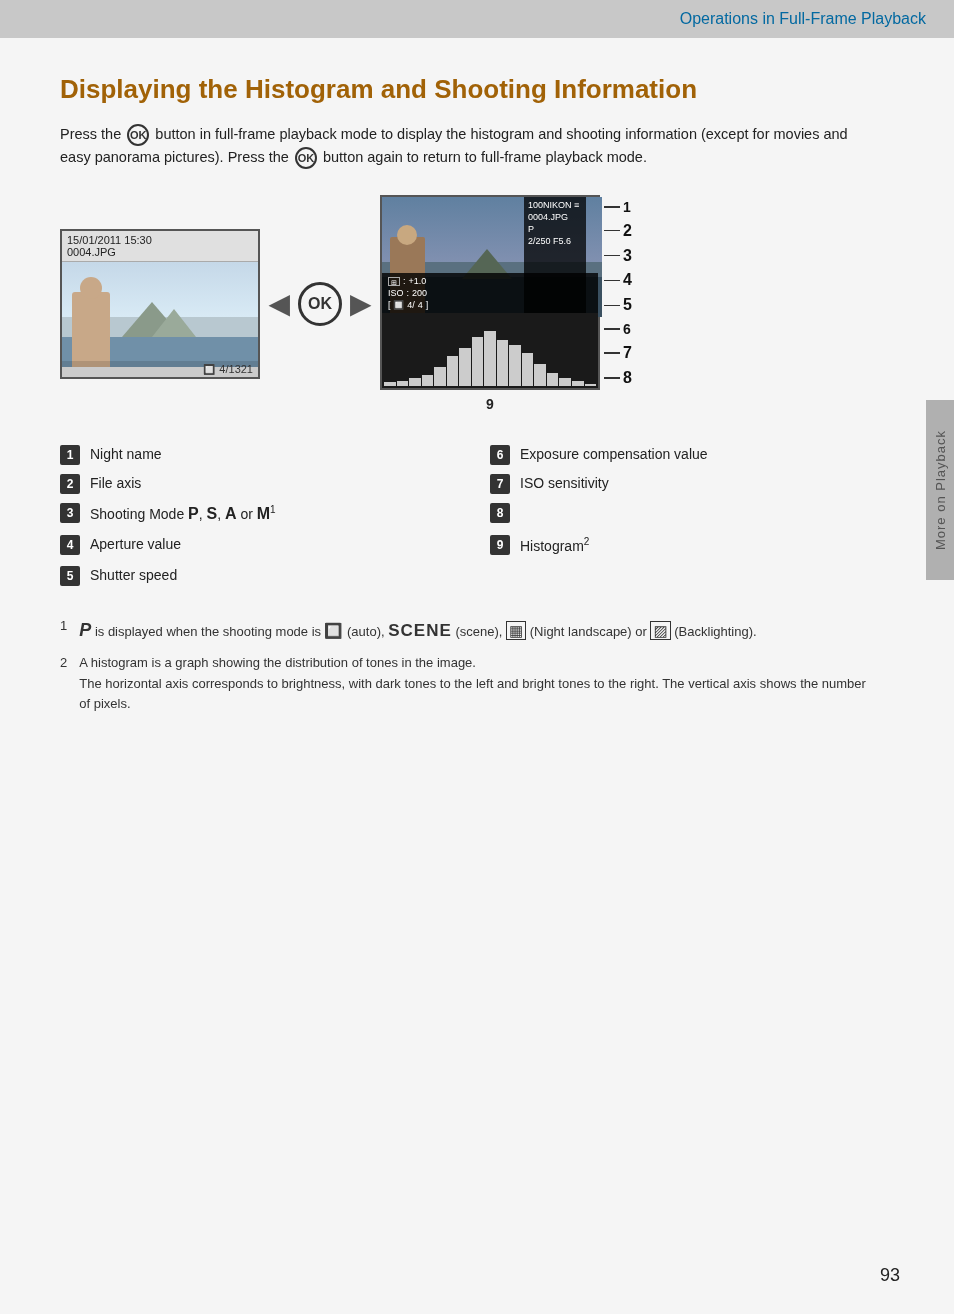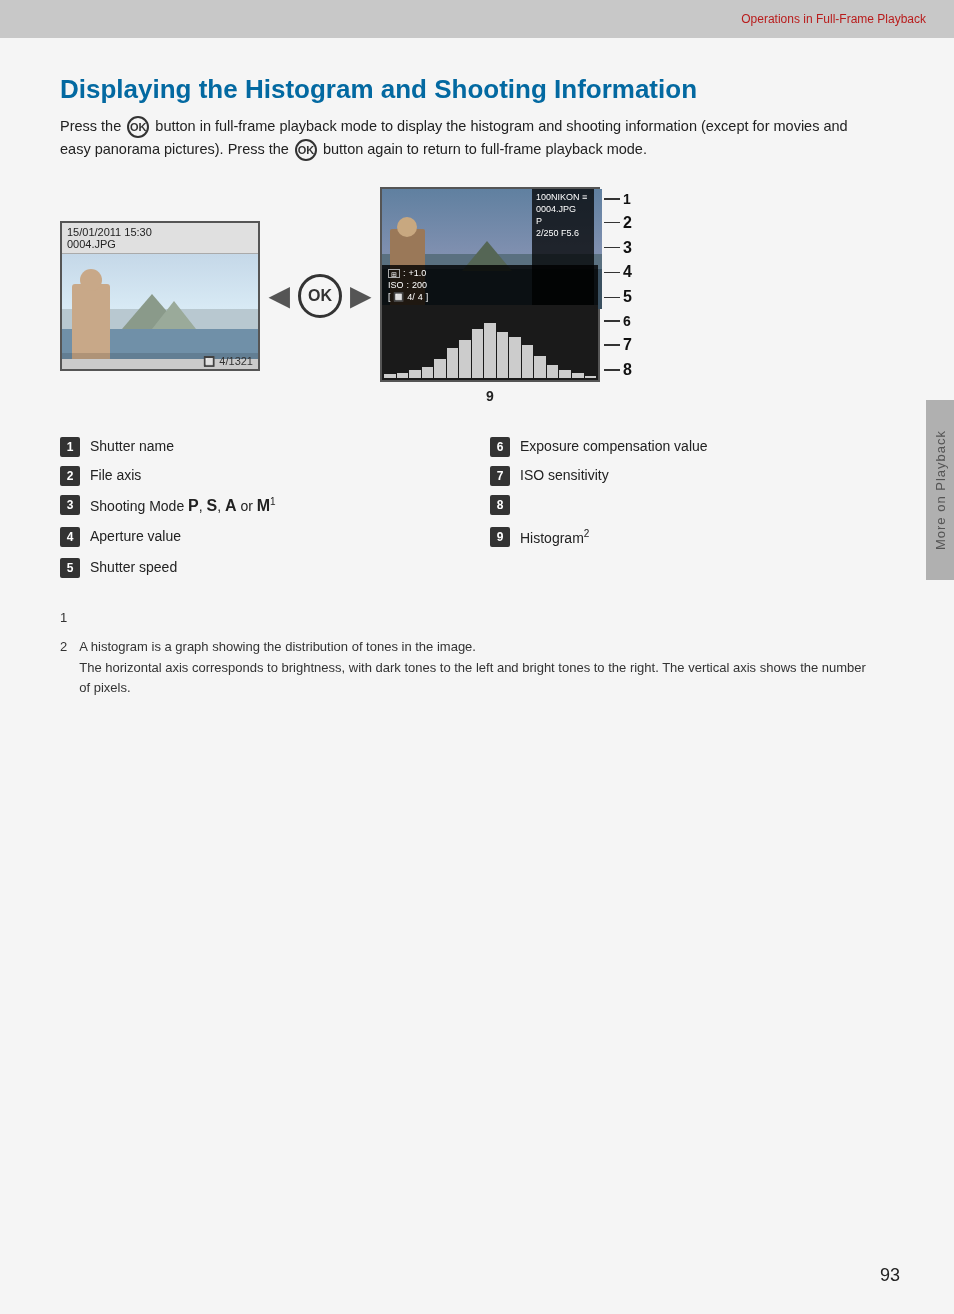"Operations in Full-Frame Playback" .header-bar span { color: #b91c1c -> #0369a1; font-size: 12px -> 16px }
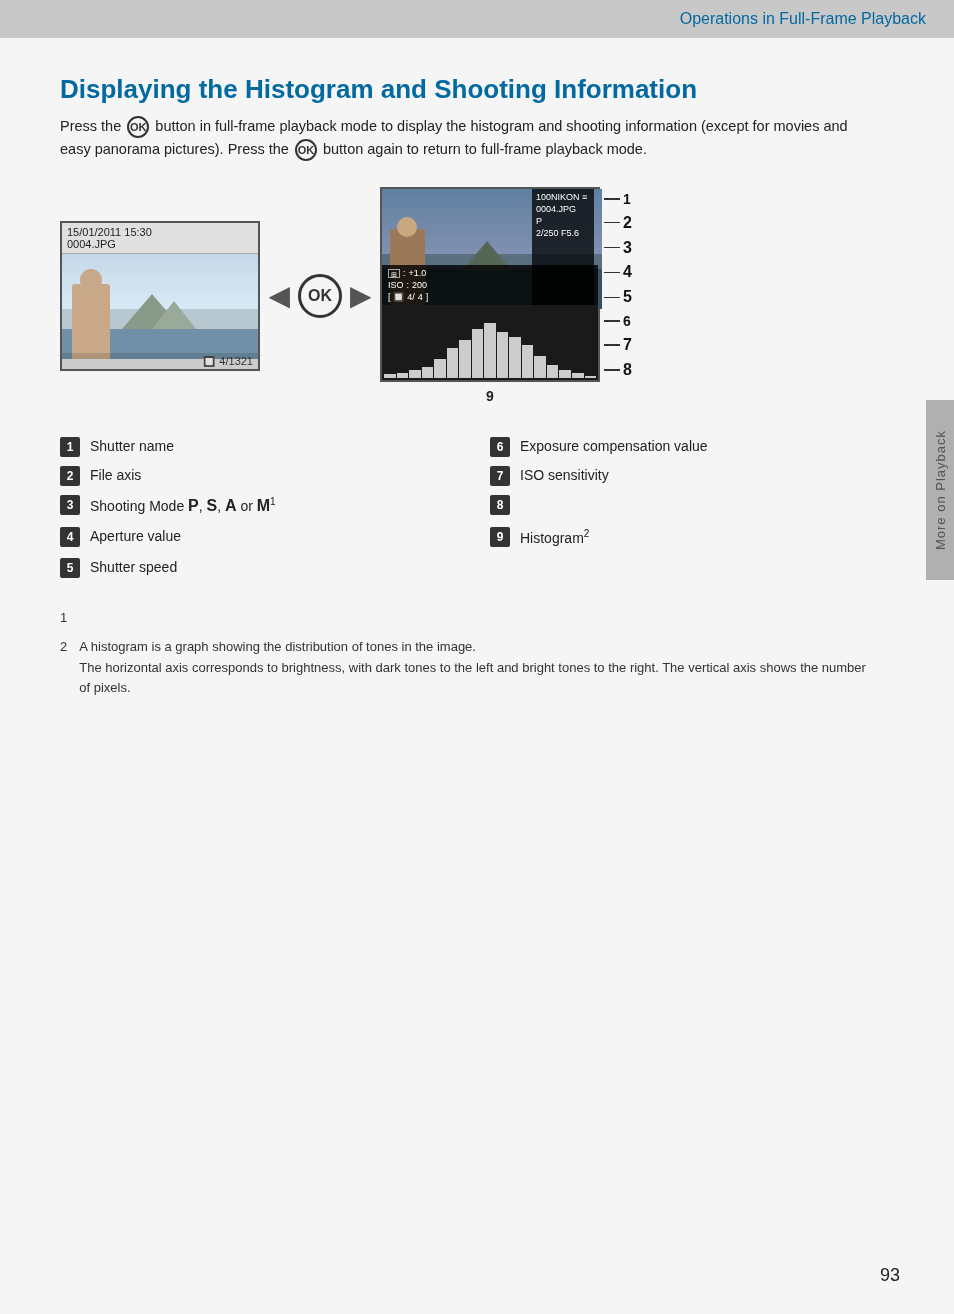"Displaying the Histogram and Shooting" .page-title { color: #0369a1 -> #a16207; margin-bottom: 10px -> 18px }
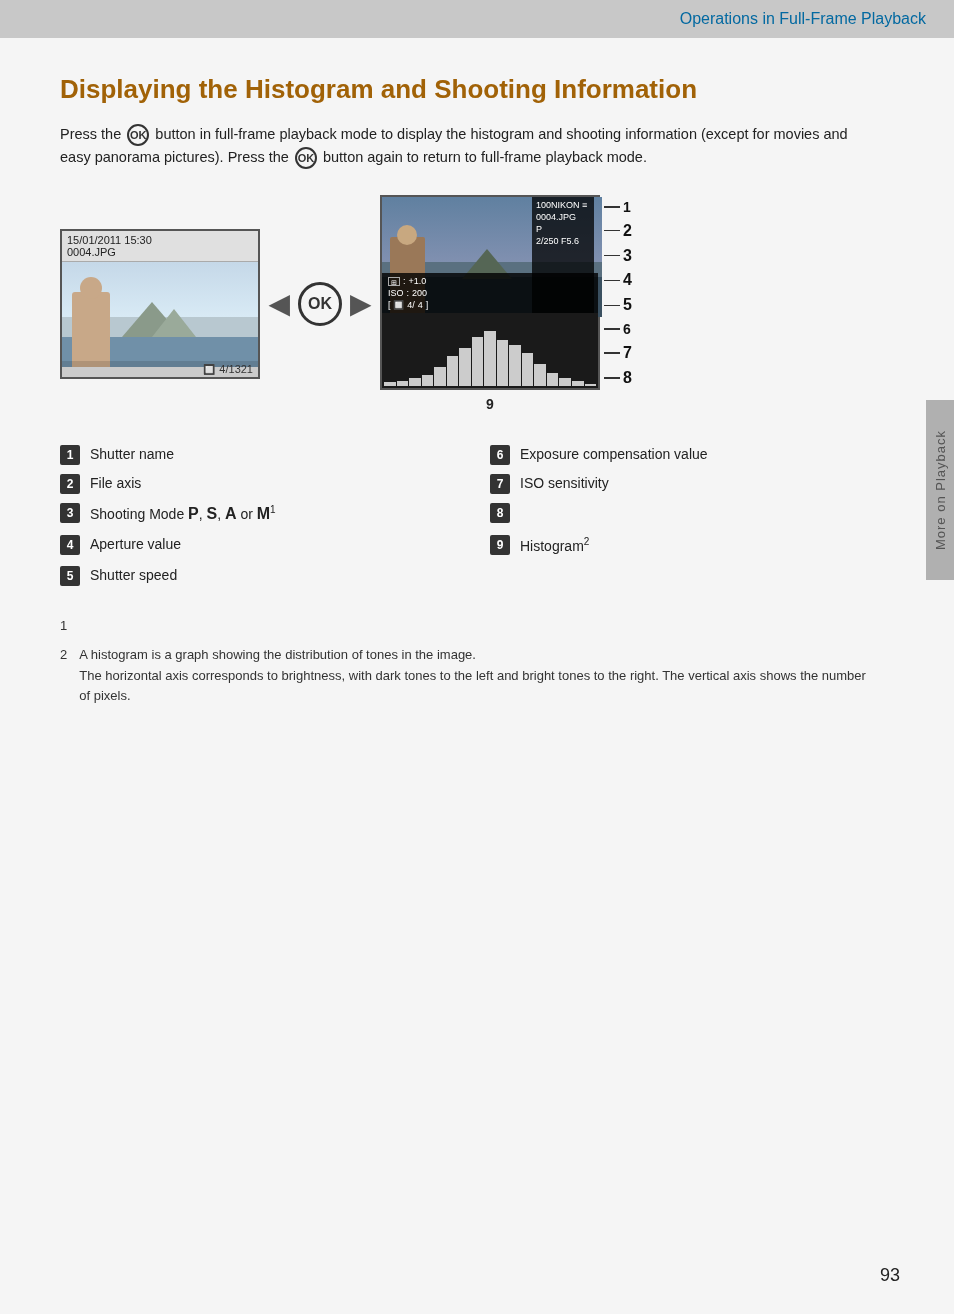"100NIKON ≡" .cam-right-info { right: 8px -> 16px }
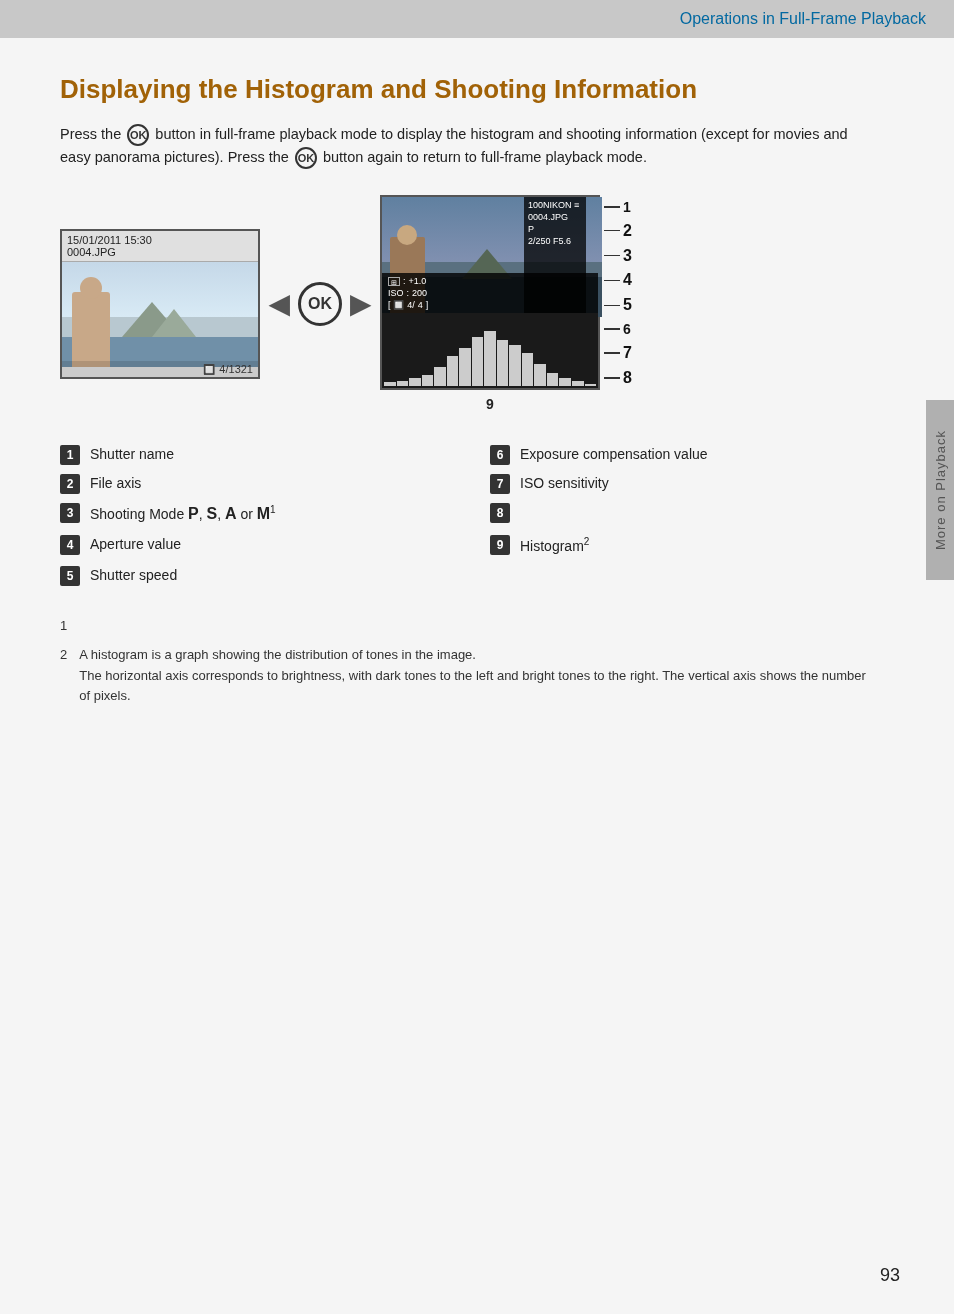"Shutter name" div.item-text { text: Shutter -> Night }
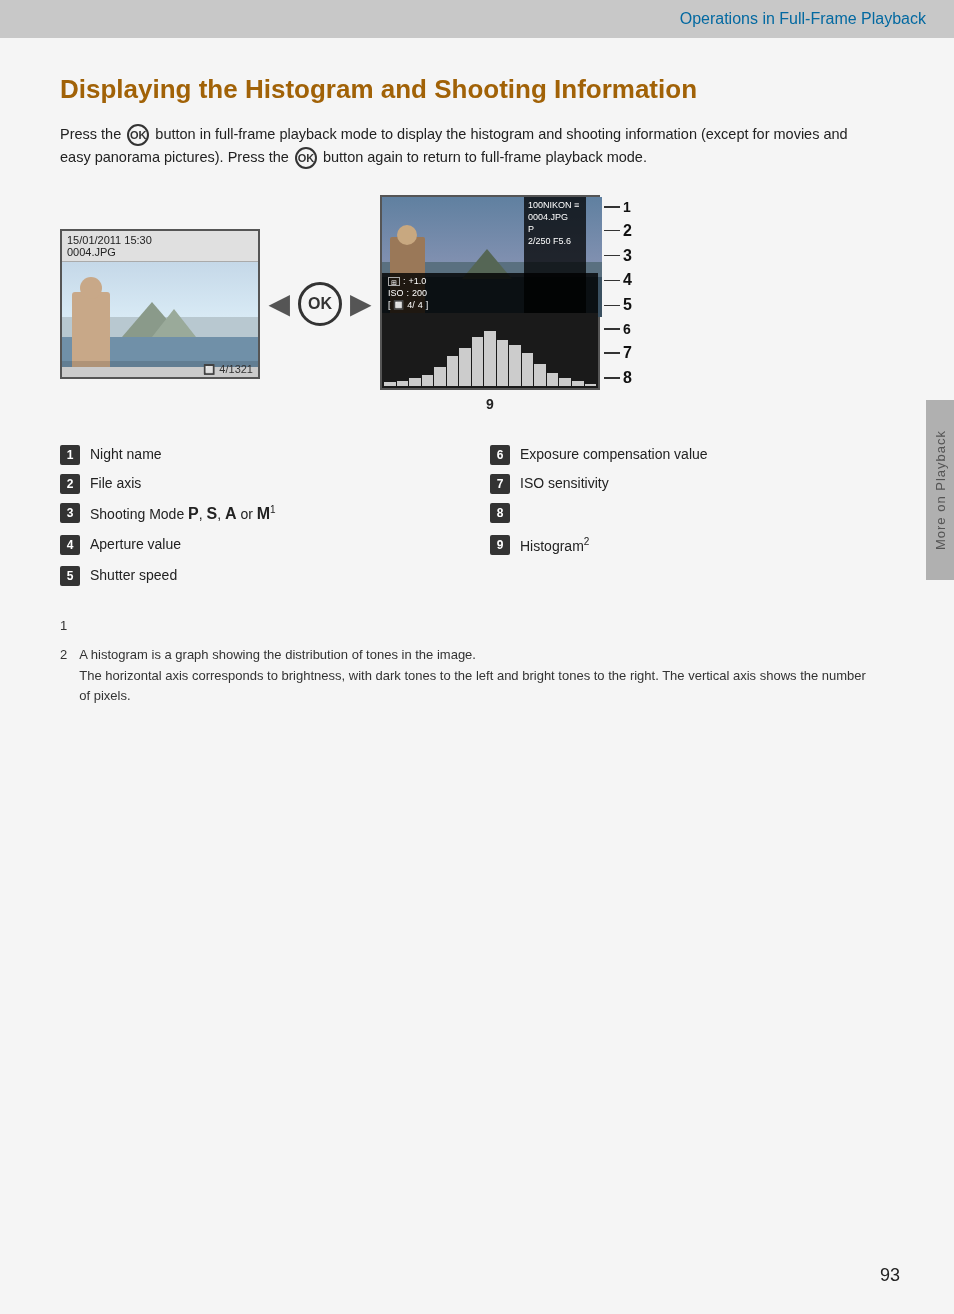"P is displayed when the" span.footnote-text { html: none -> <span> <span>P</span> <span> is displayed when the shooting mode is </span> <span>🔲</span> <span> (auto), </span> <span>SCENE</span> <span> (scene), </span> <span>▦</span> <span> (Night landscape) or </span> <span>▨</span> <span> (Backlighting).</span> </span> }
